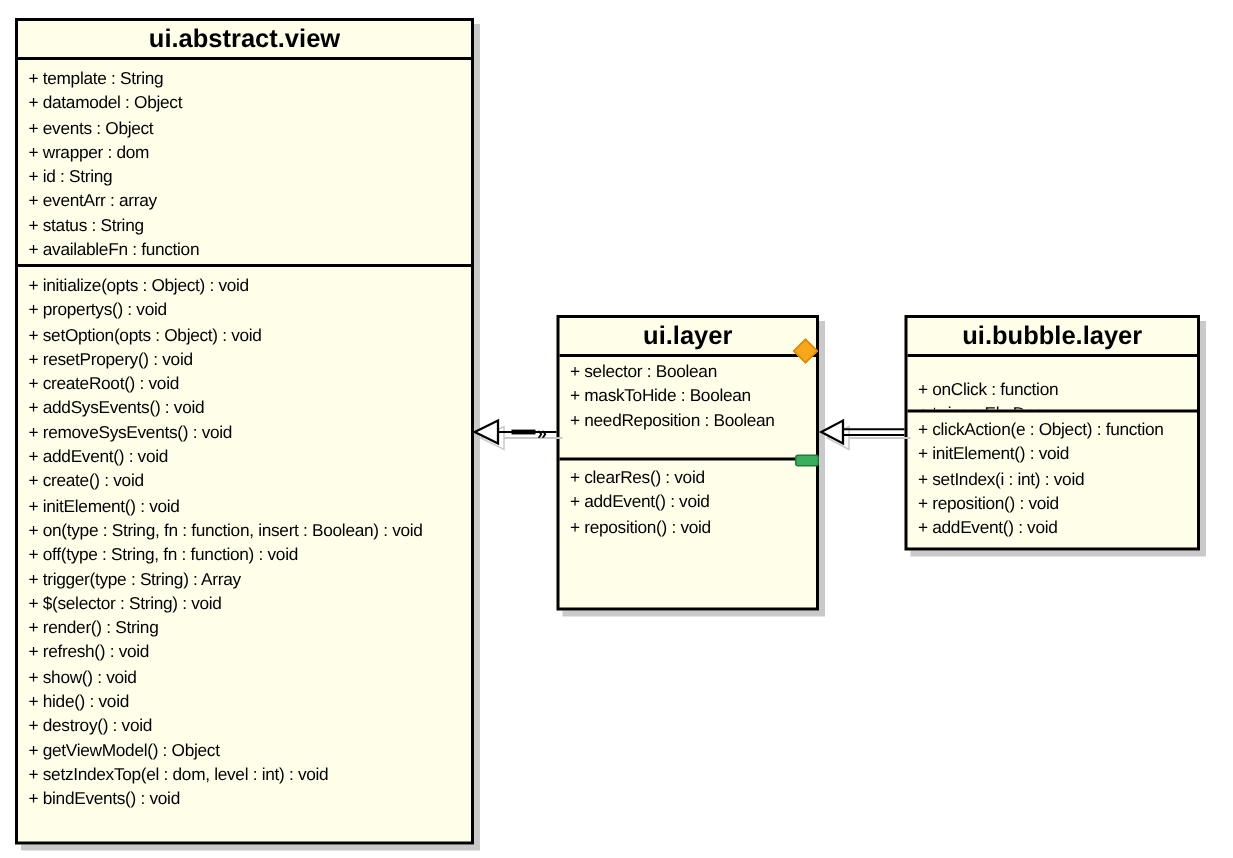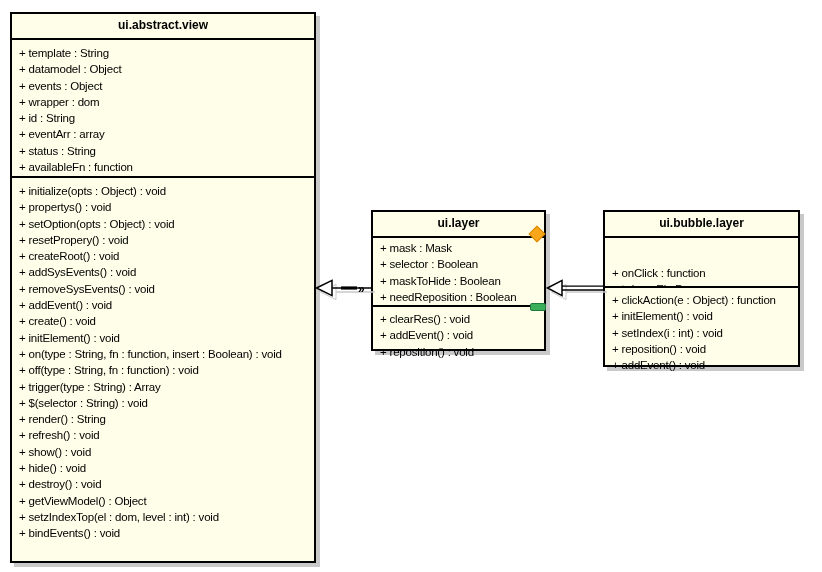"ui.abstract.view" .class-title { font-size: 12px -> 17px }
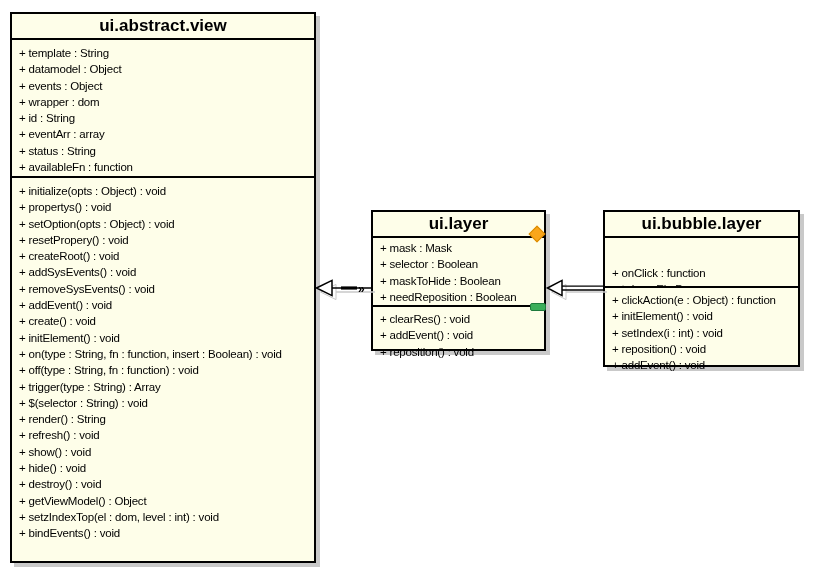"ui.layer" .box-layer { height: 141px -> 197px }
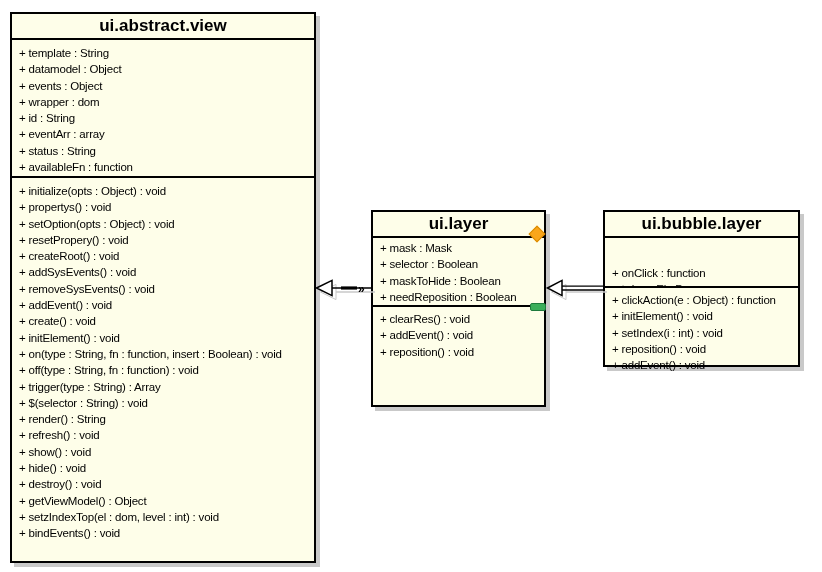"+ mask : Mask" div.member-row { html: <div>+ mask : Mask</div> -> none }
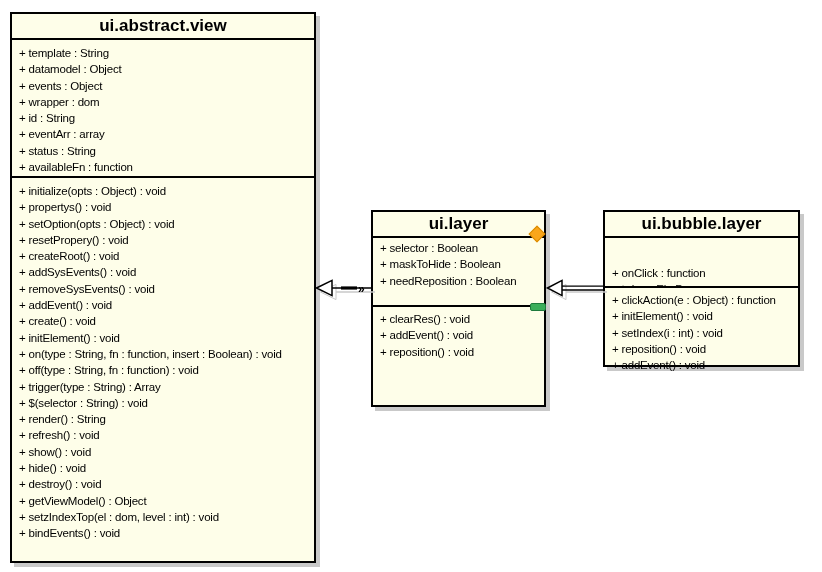"+ onClick : function" .box-bubble .attrs { margin-top: 13px -> none }
